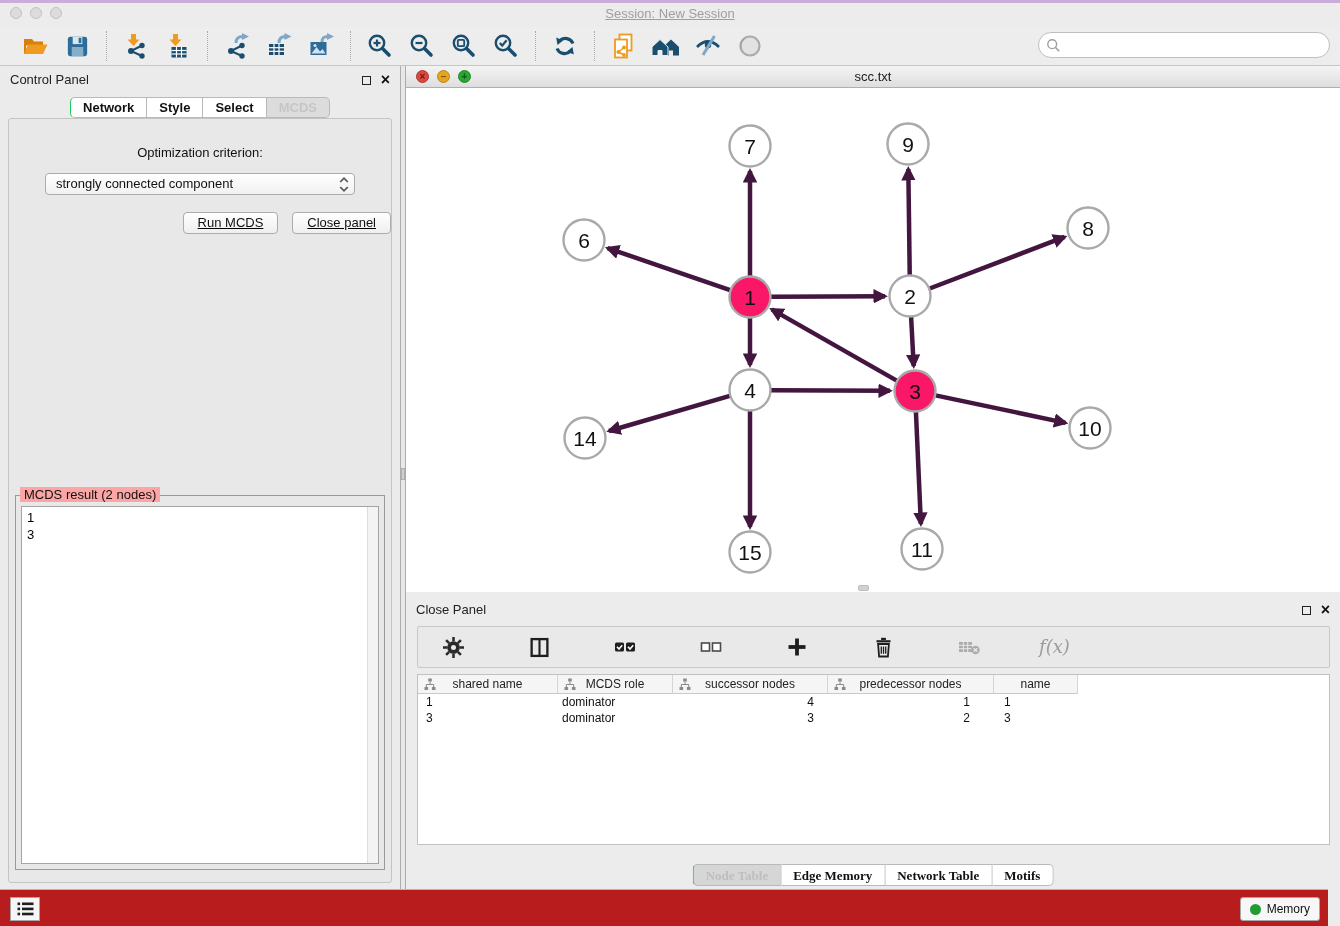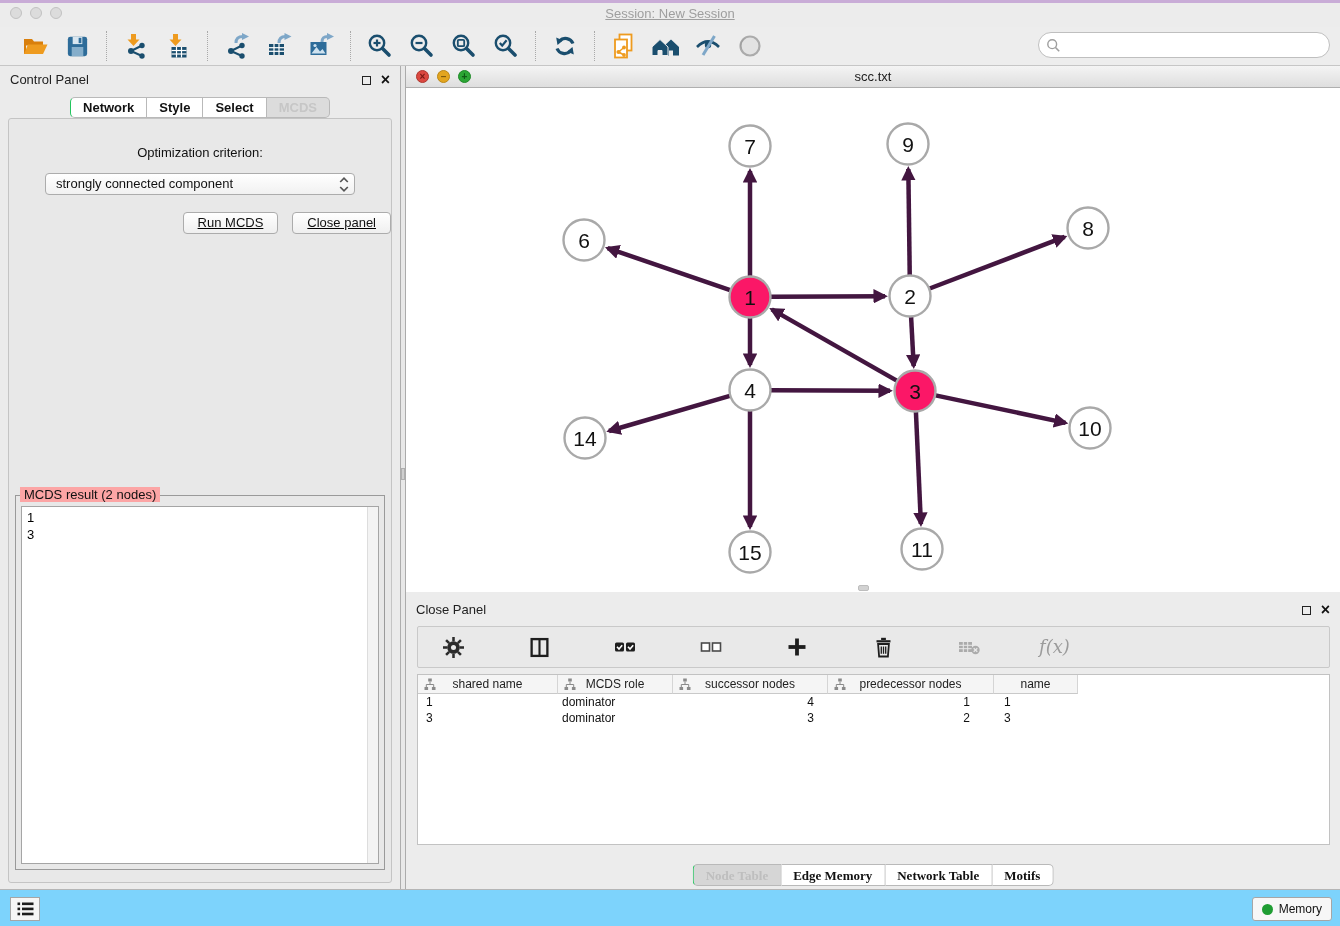"Memory" #status-bar { background: #7dd3fc -> #b91c1c; right: 0 -> 12px }
